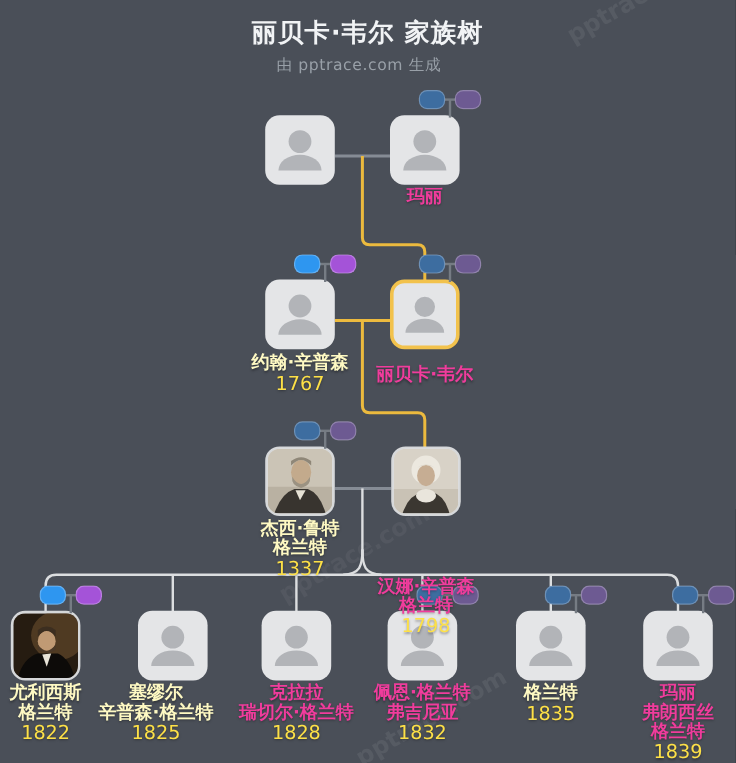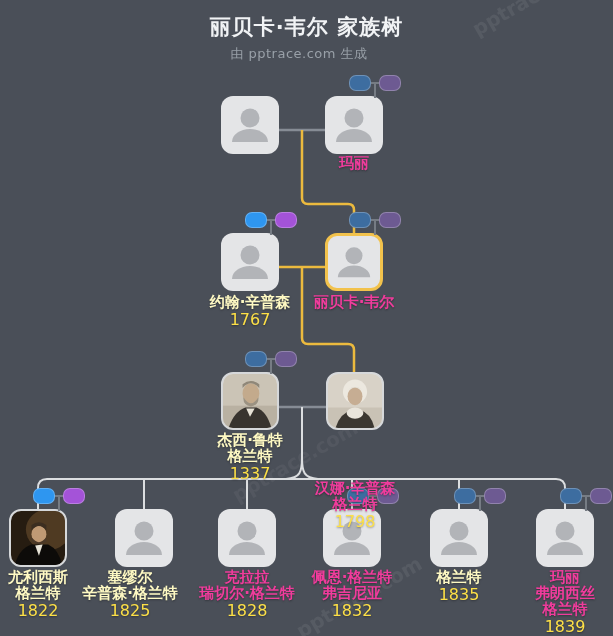"丽贝卡·韦尔" div.plabel { top: 294px -> 304px }
